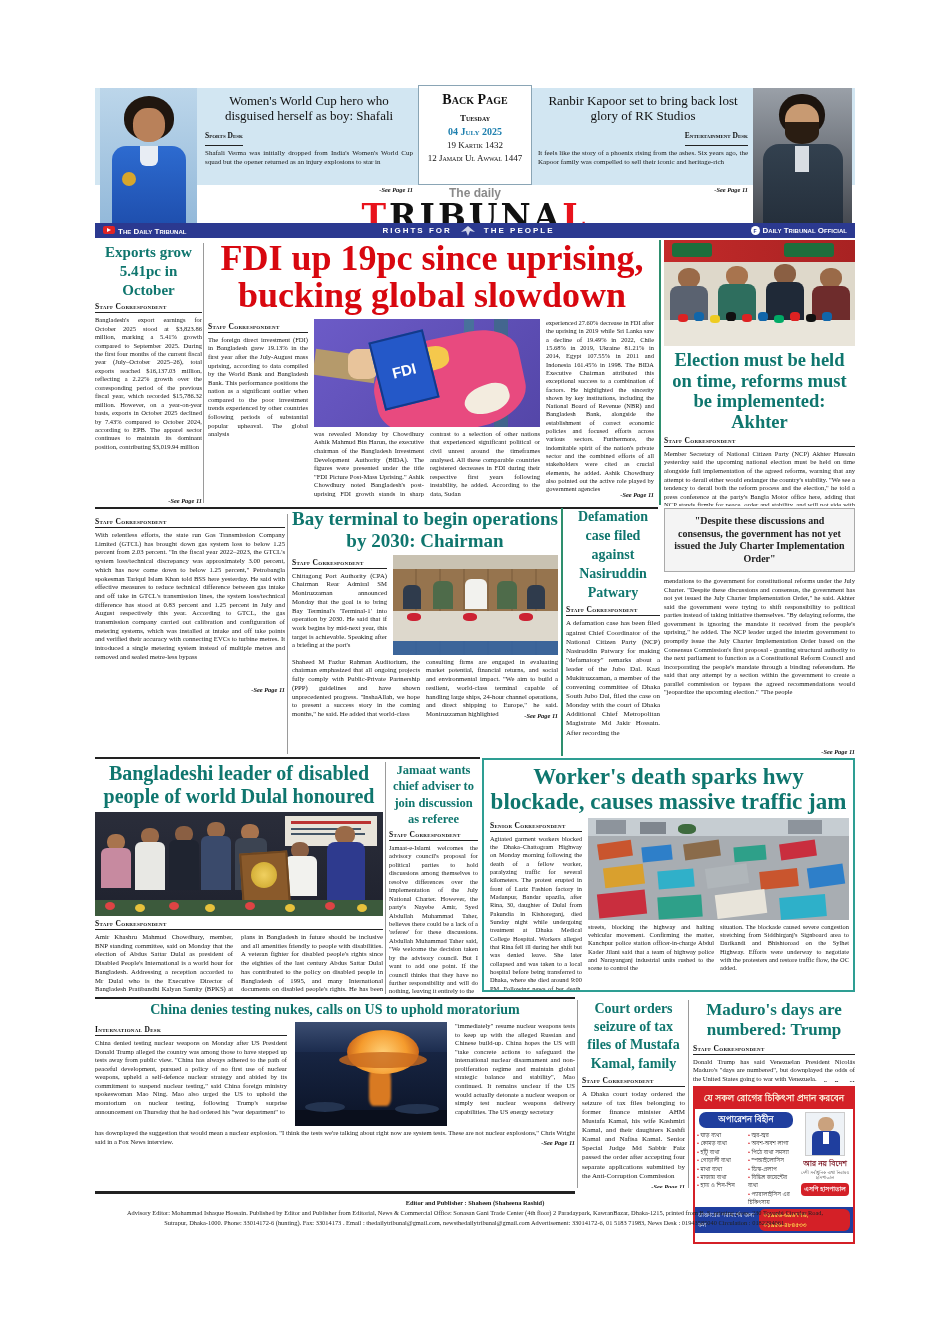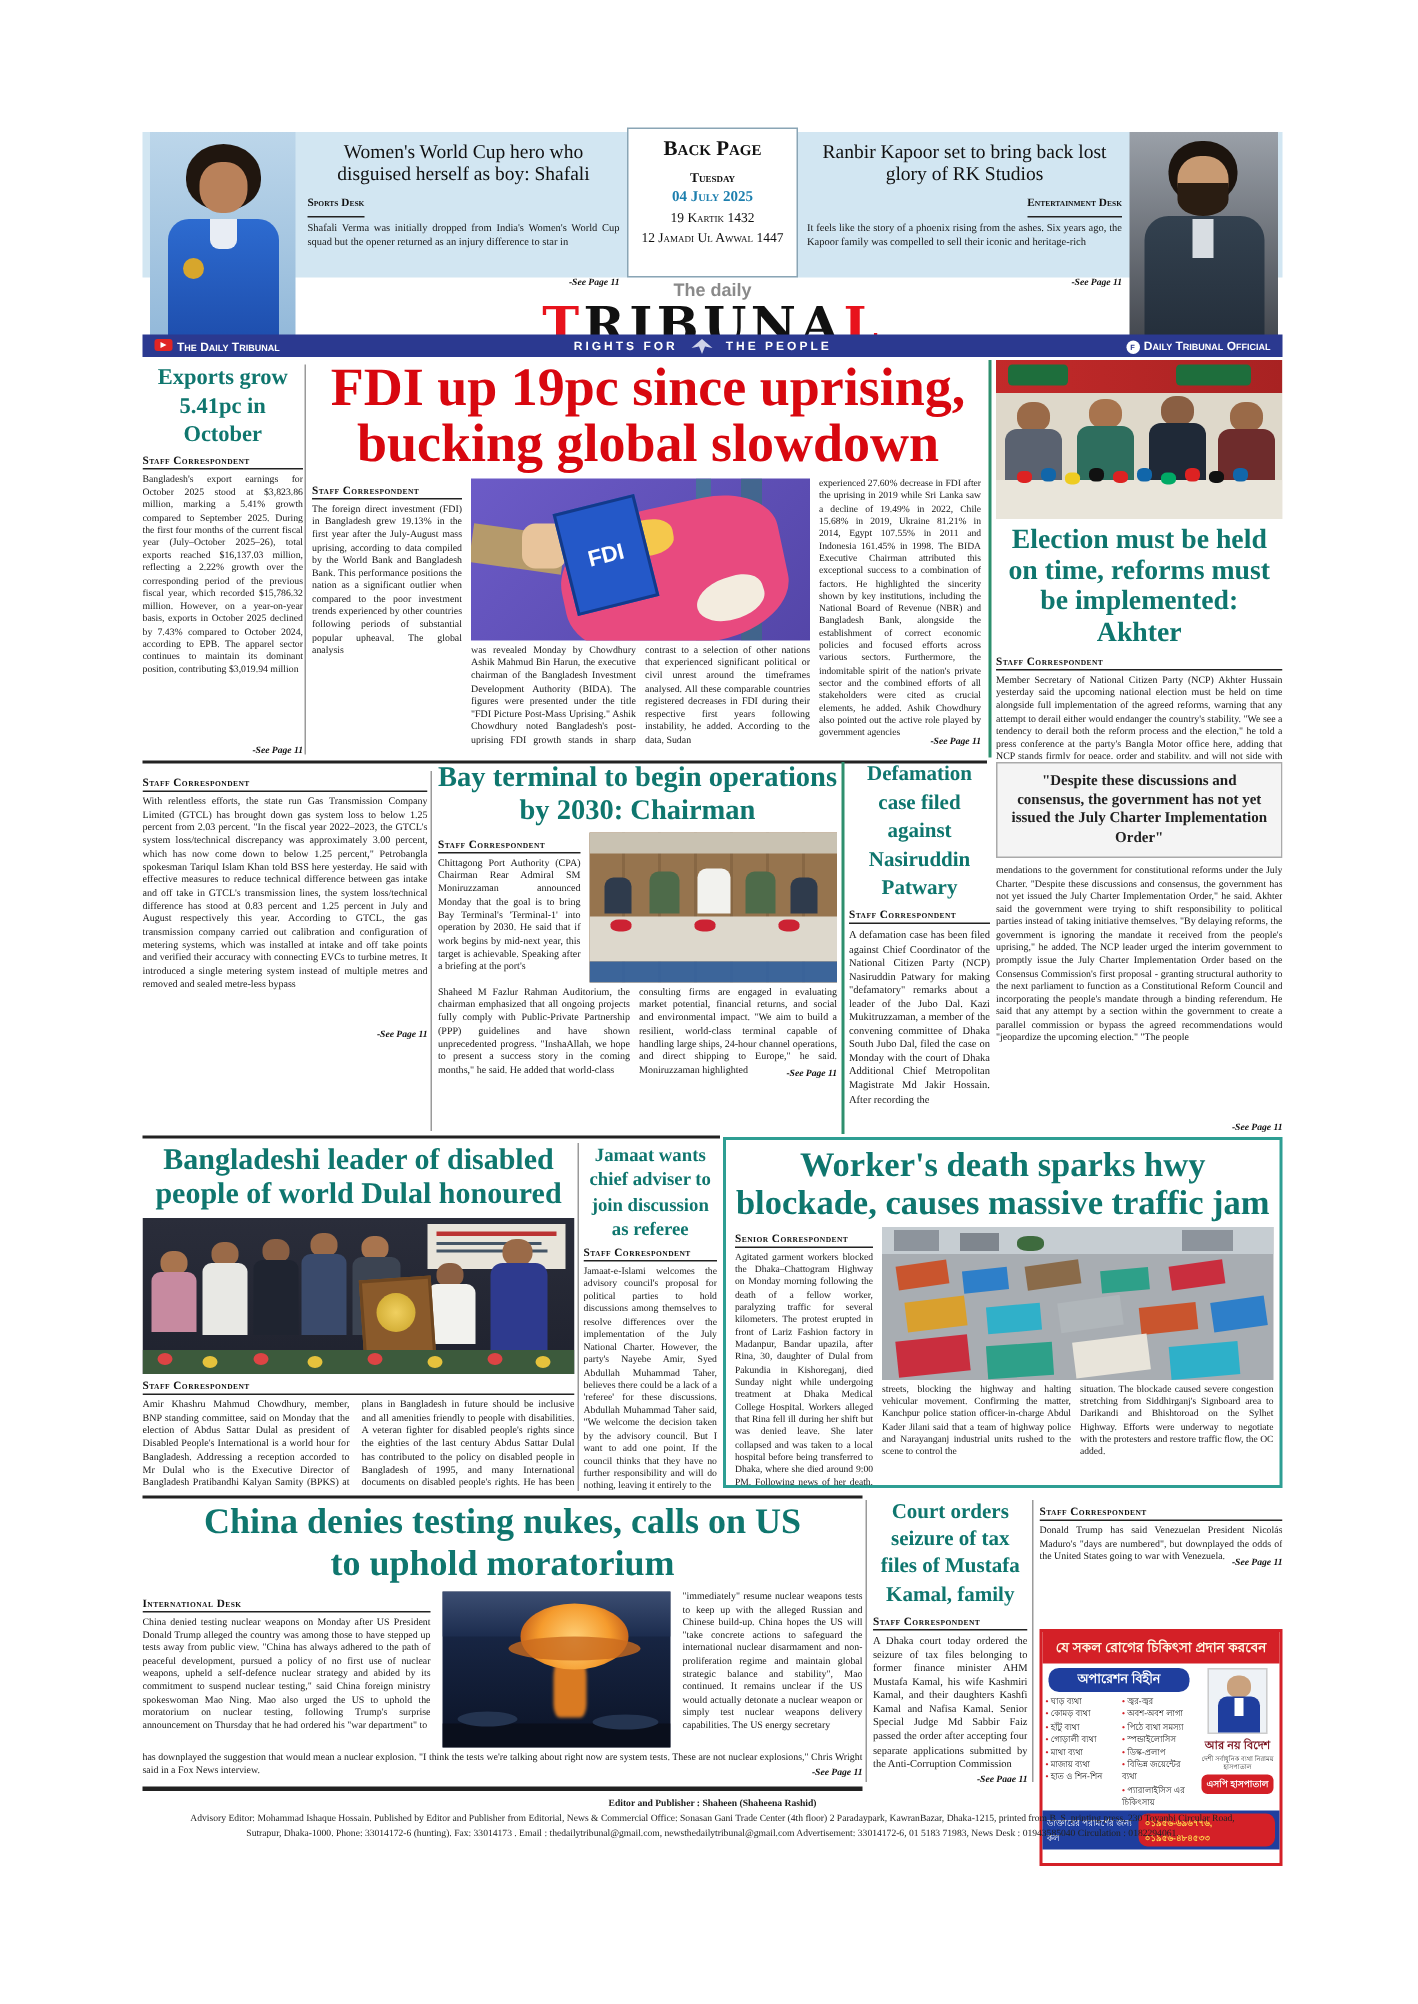"Shafali Verma was initially dropped" div.bt { text: difference -> explosions }
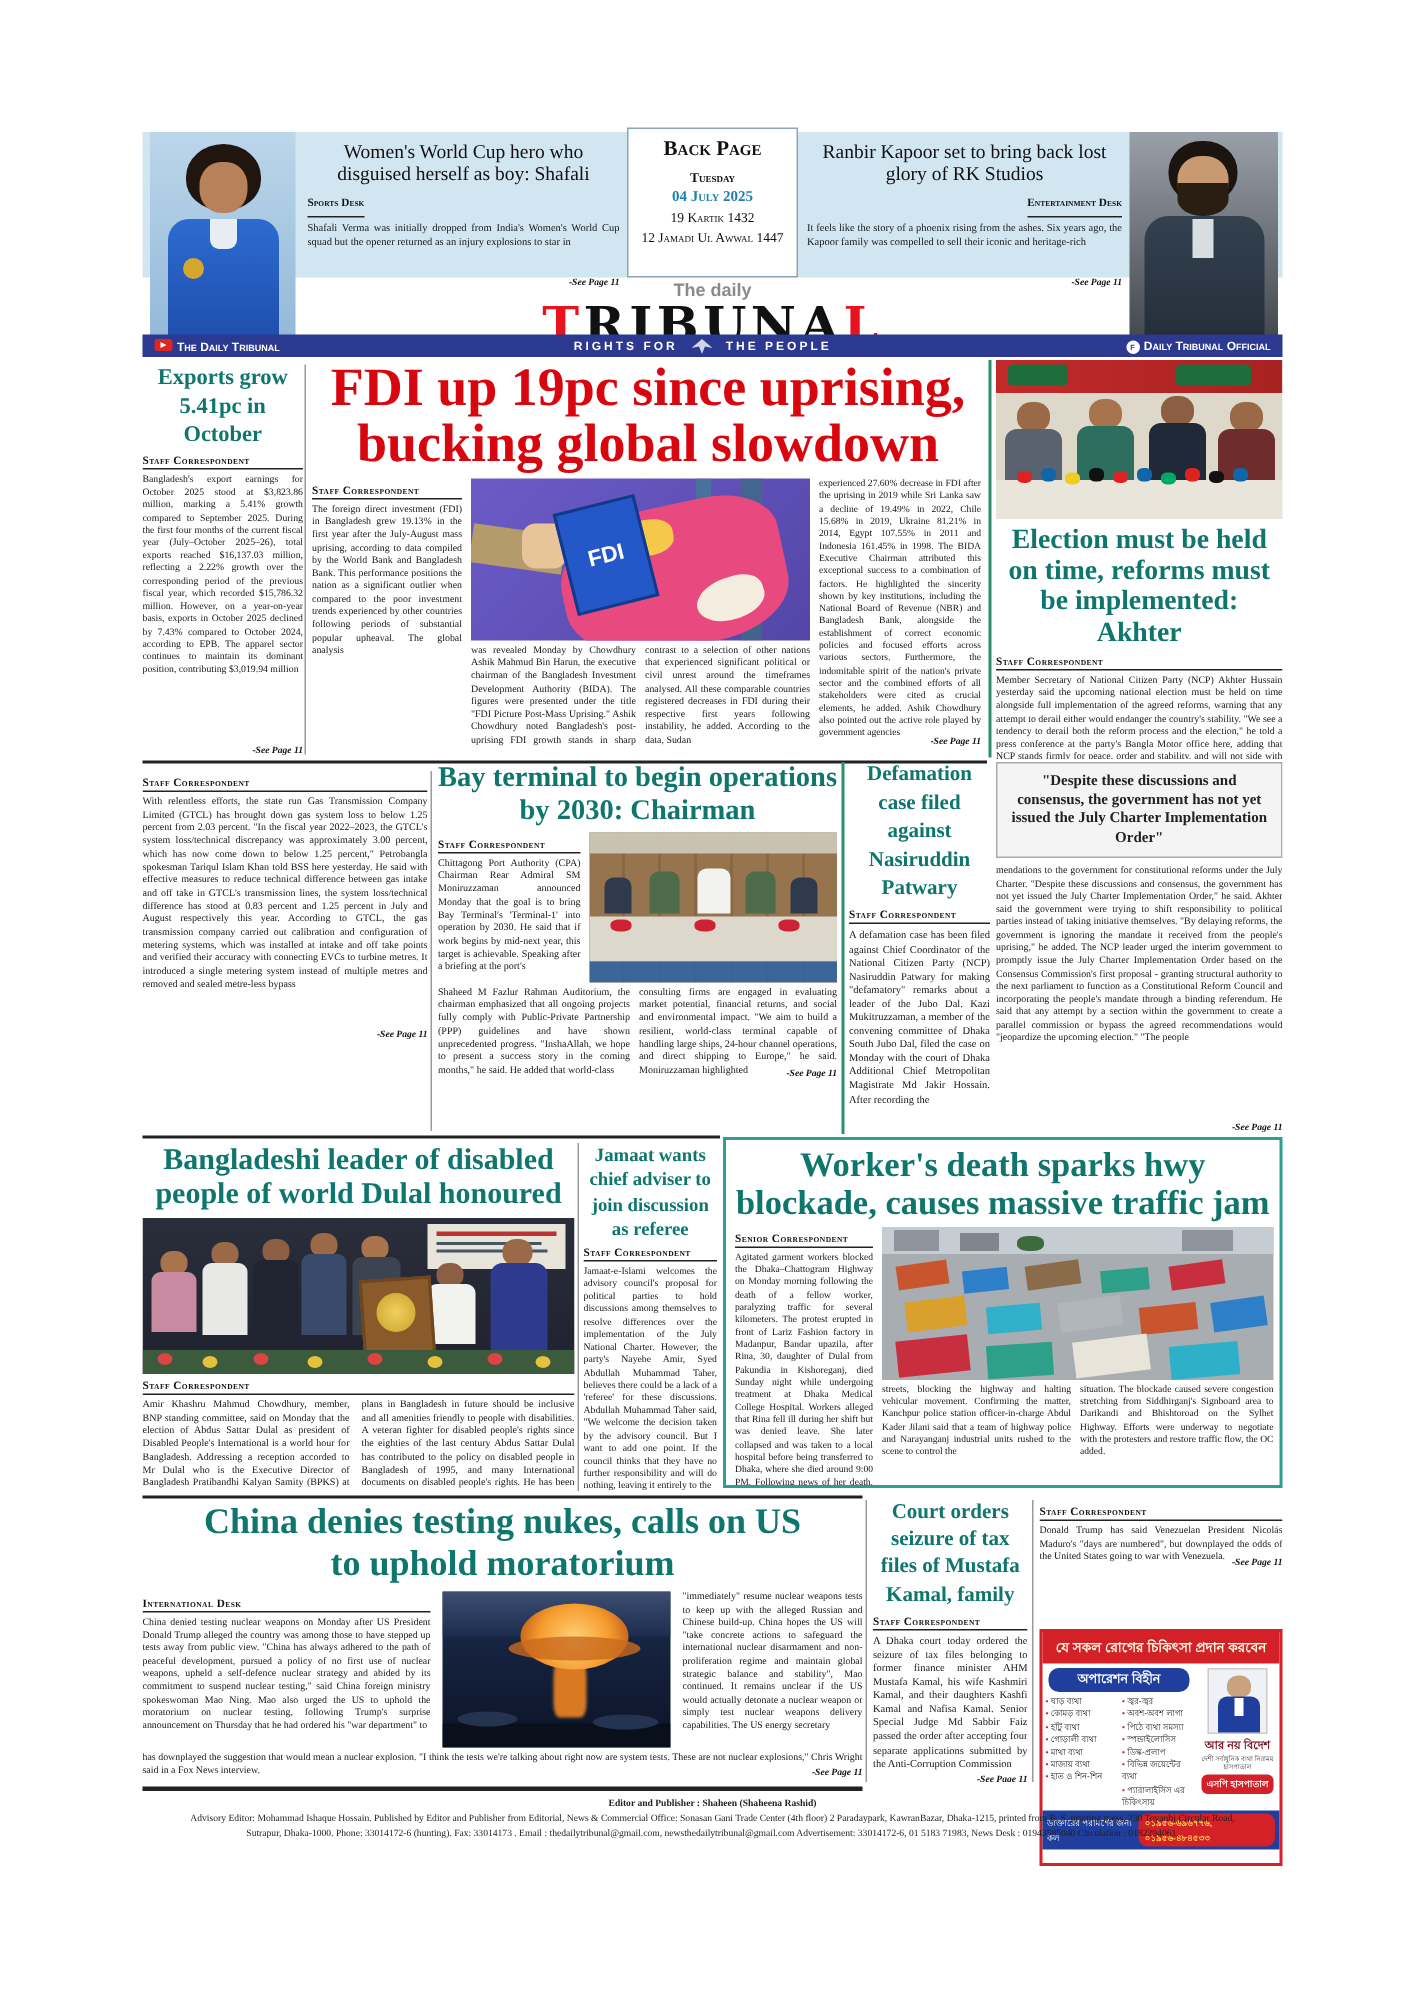"China denies testing nukes, calls" div.hl { font-size: 24px -> 14px }
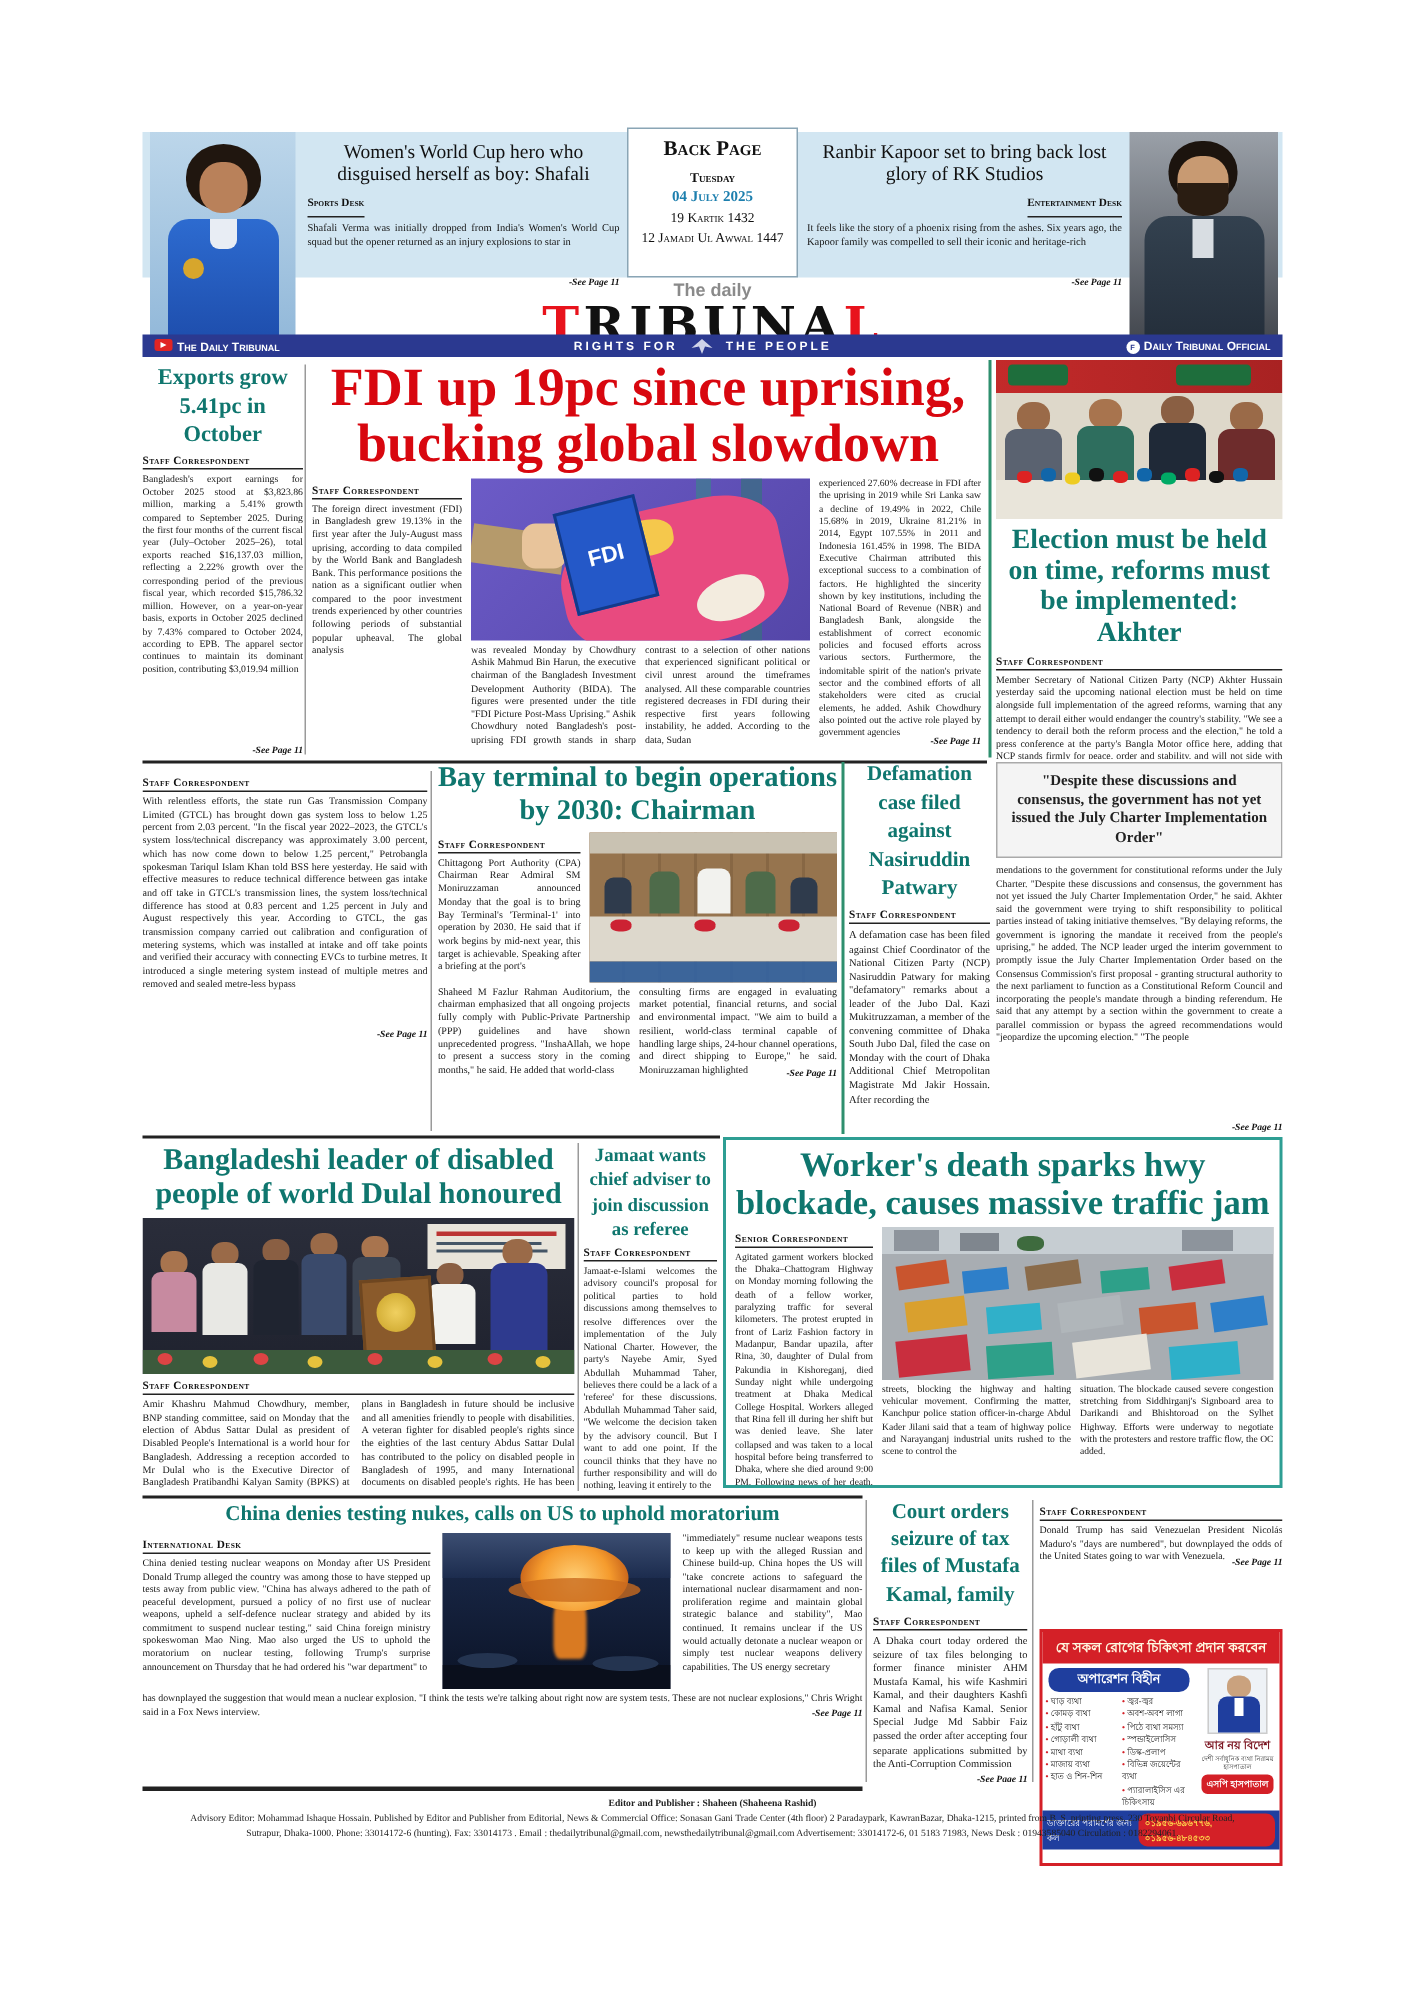"Maduro's days are numbered: Trump" div.hl { html: none -> <div>Maduro's days are numbered: Trump</div> }
